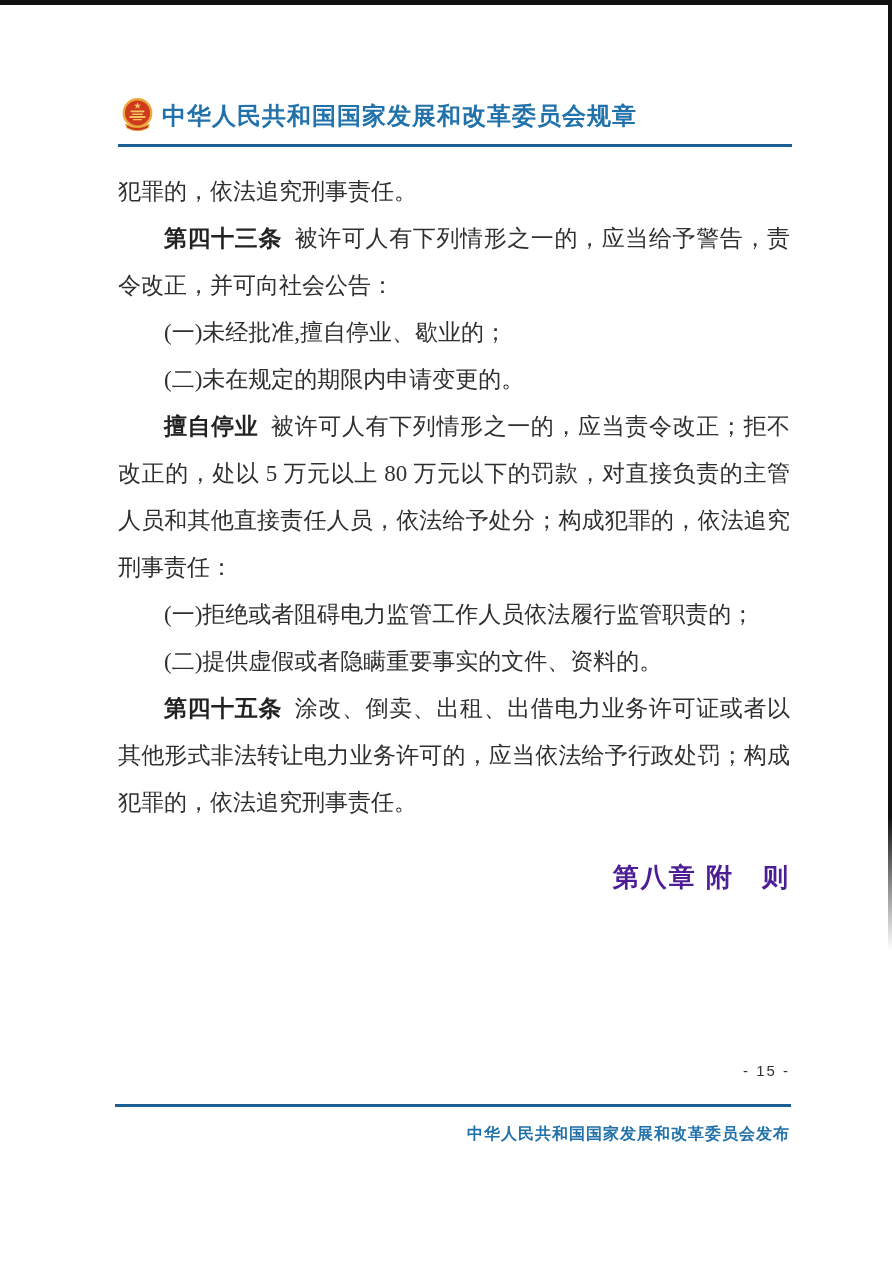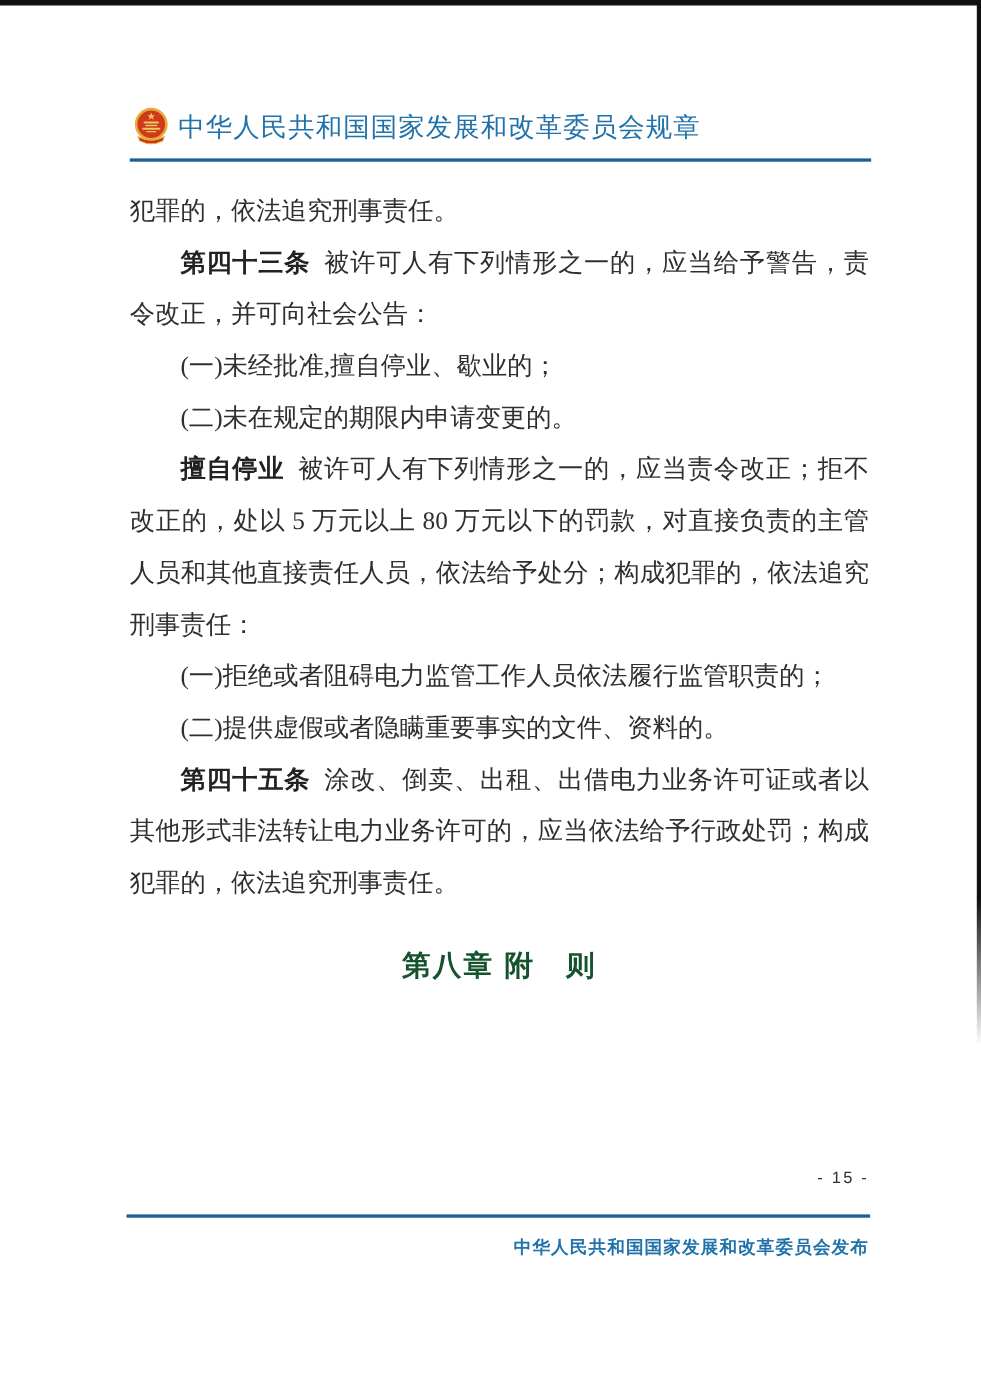"中华人民共和国国家发展和改革委员会规章" .header-title { font-weight: normal -> bold }
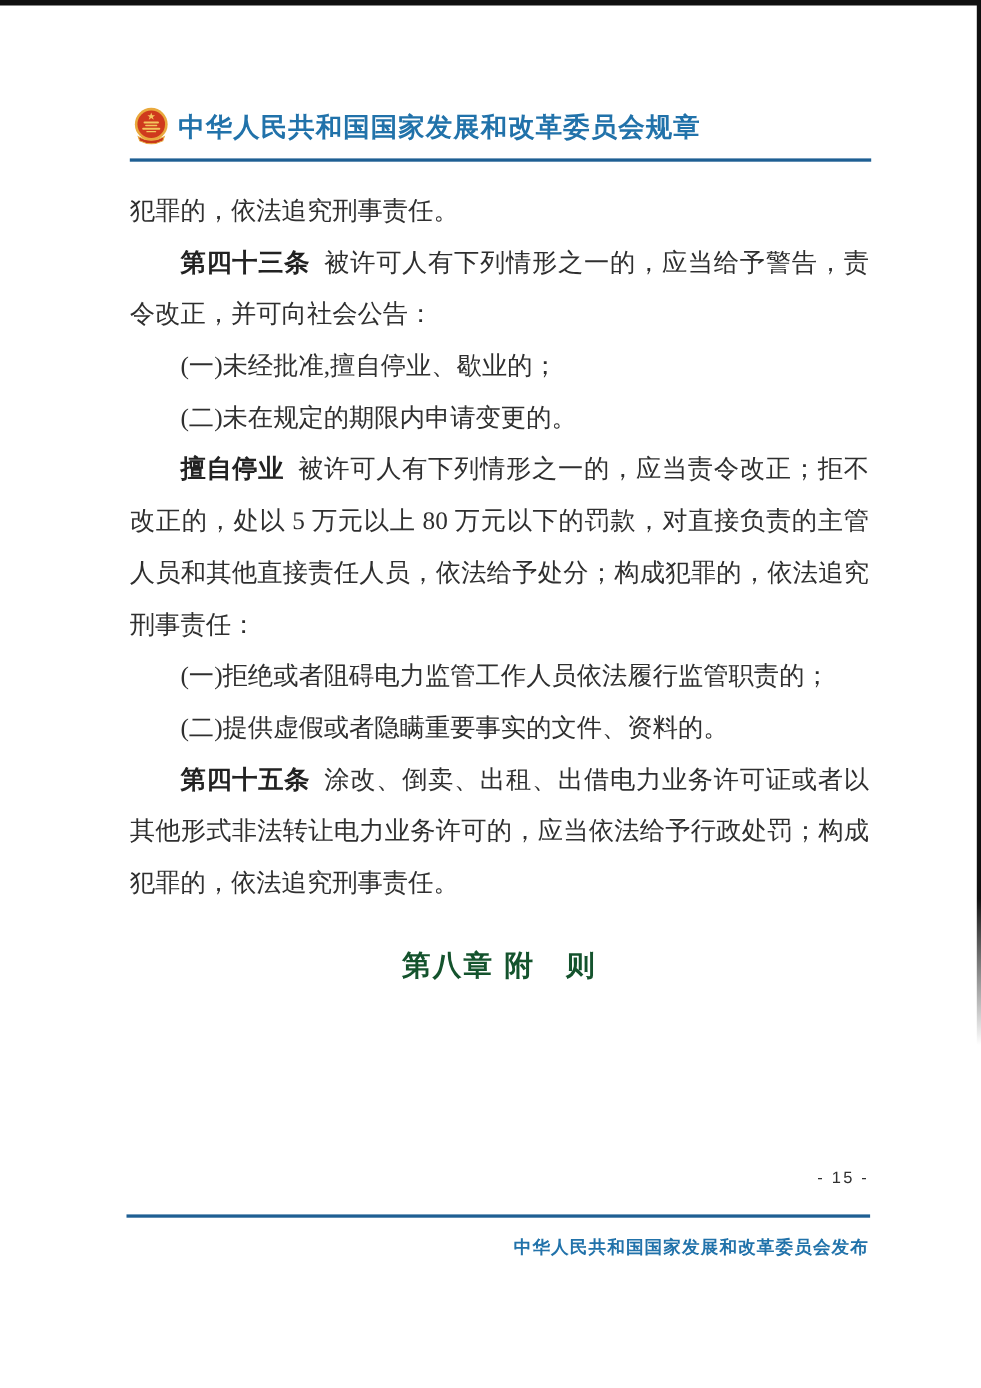"第八章 附 则" .chapter-heading { color: #14532d -> #4c1d95; text-align: center -> right }
